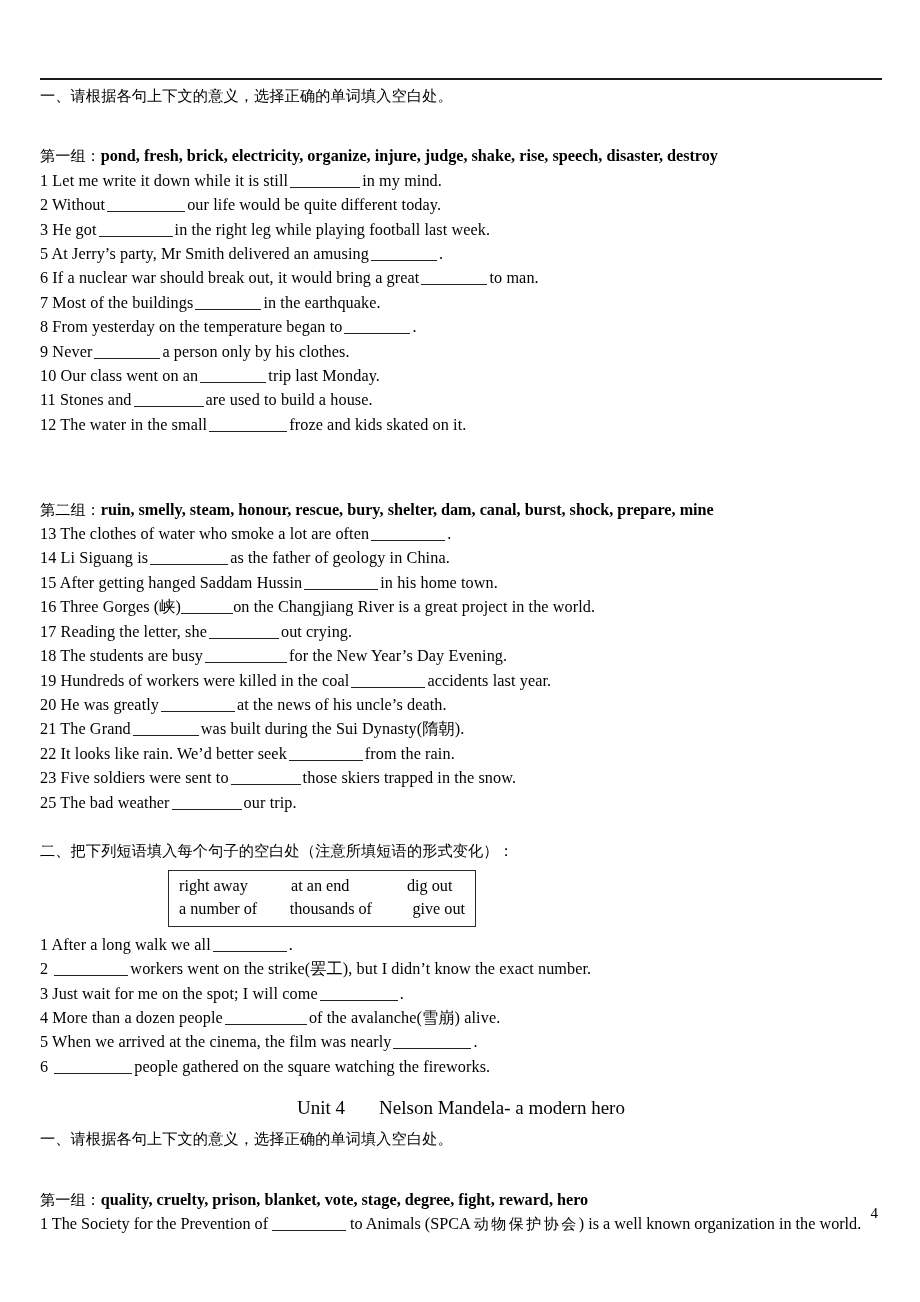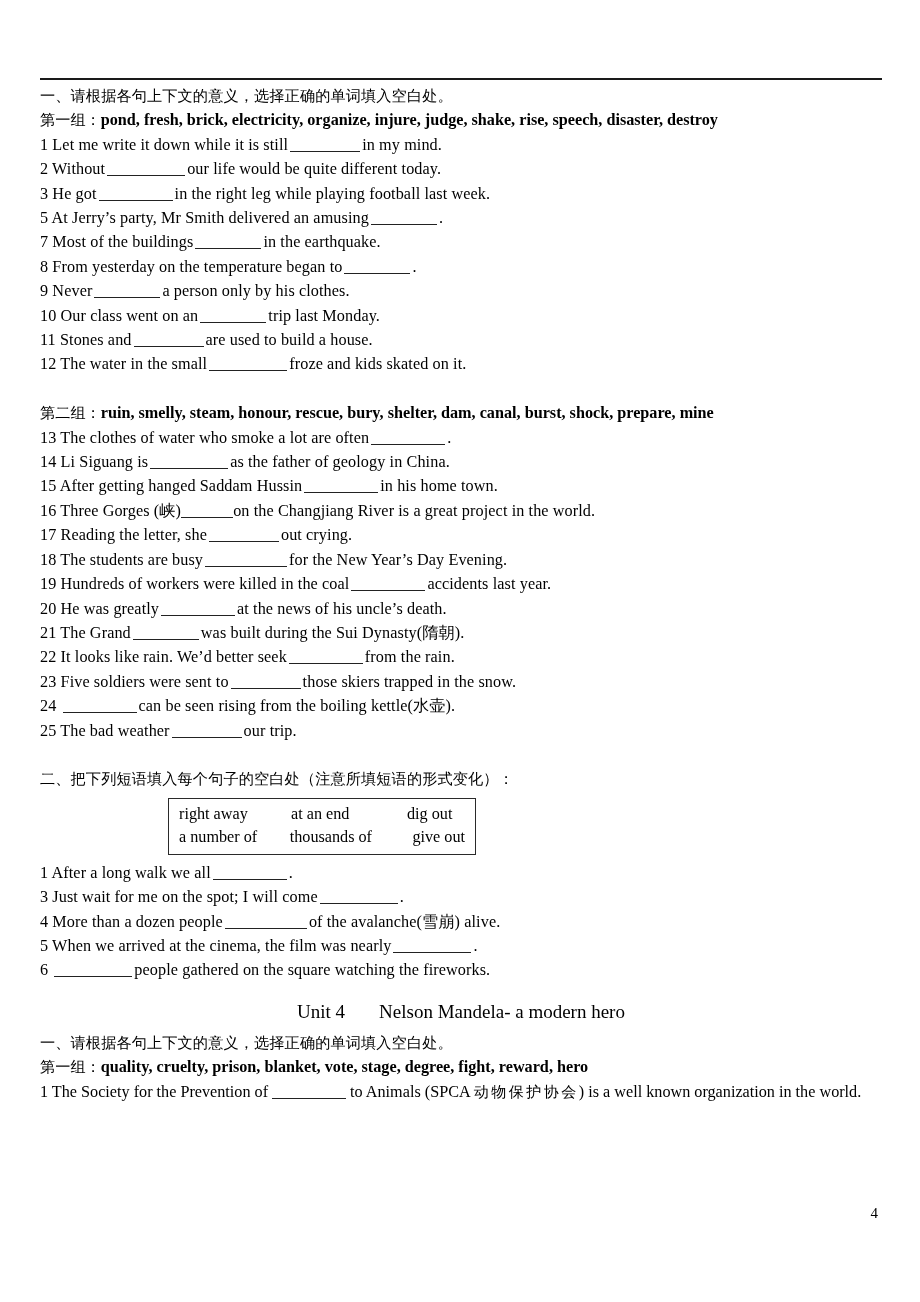"第一组：pond, fresh, brick, electricity," .grouplabel { margin-top: none -> 36px }
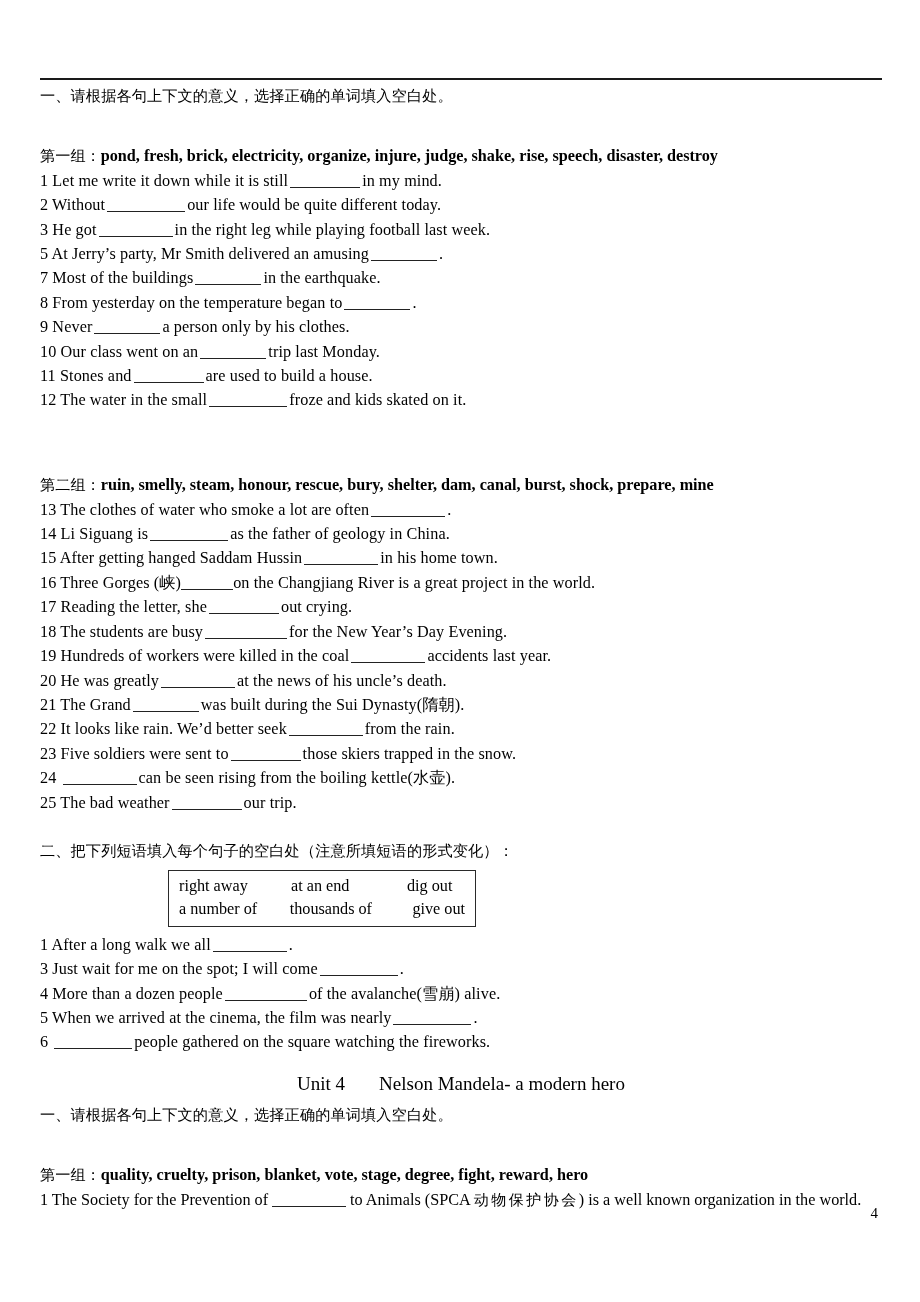"6 If a nuclear war" div.line { html: none -> <div> <span>6</span> <span>If a nuclear war should break out, it would bring a great</span><span></span><span>to man.</span> </div> }
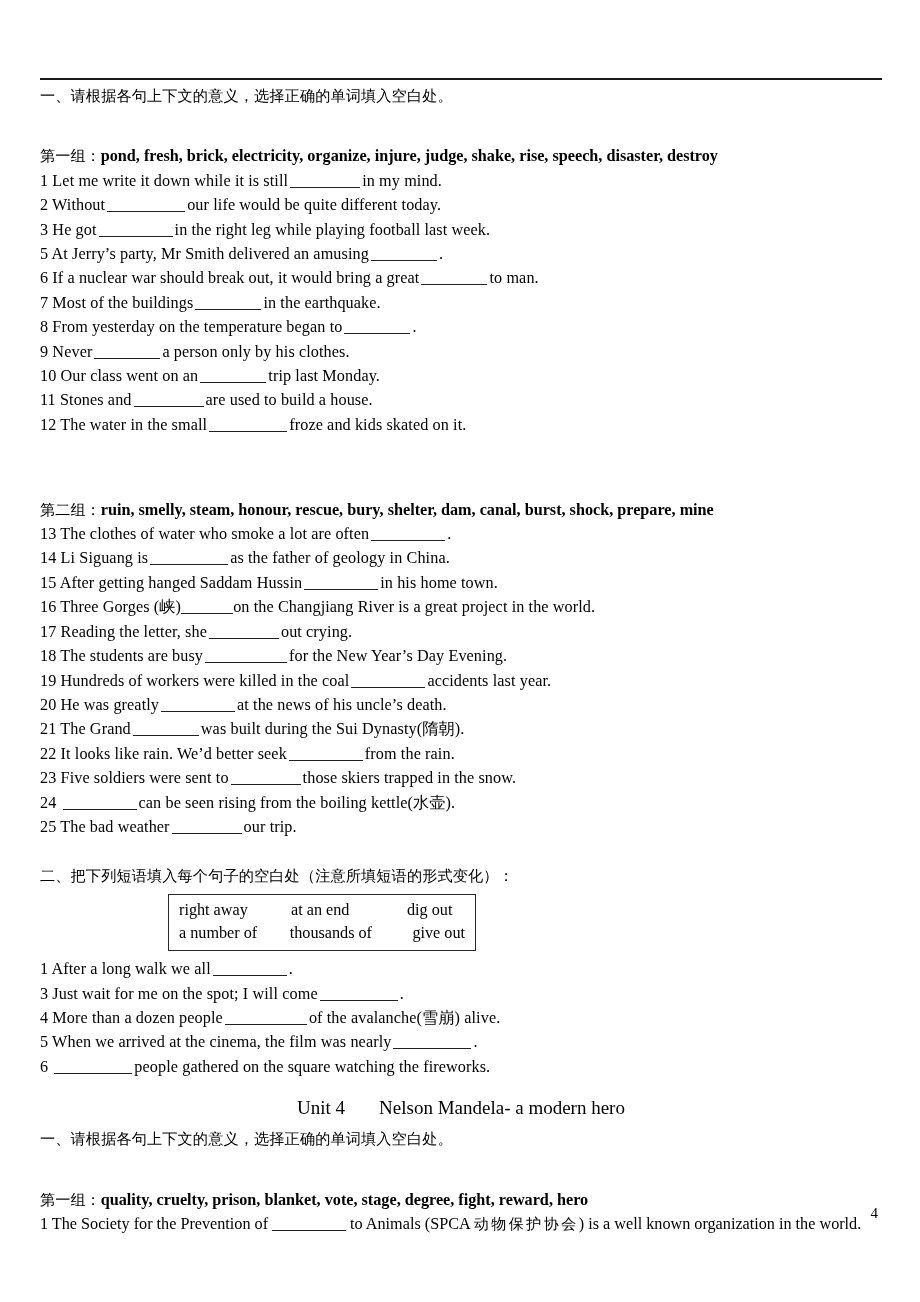"24 can be seen rising" div.line { html: <div> <span>24</span> <span></span><span>can be seen rising from the boiling kettle(水壶).</span> </div> -> none }
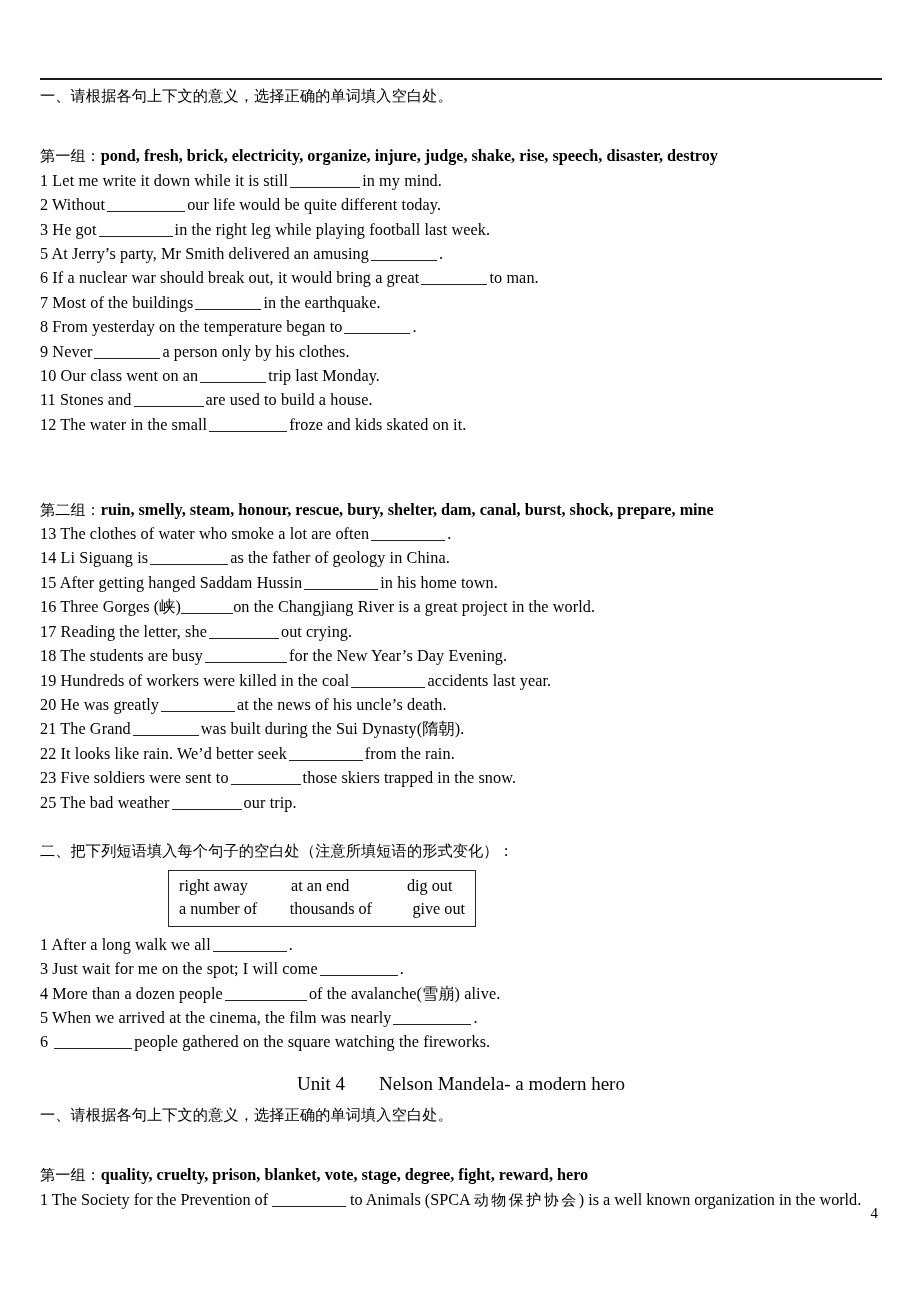"2 workers went on the" div.line { html: none -> <div> <span>2</span> <span></span><span>workers went on the strike(罢工), but I didn’t know the exact number.</span> </div> }
